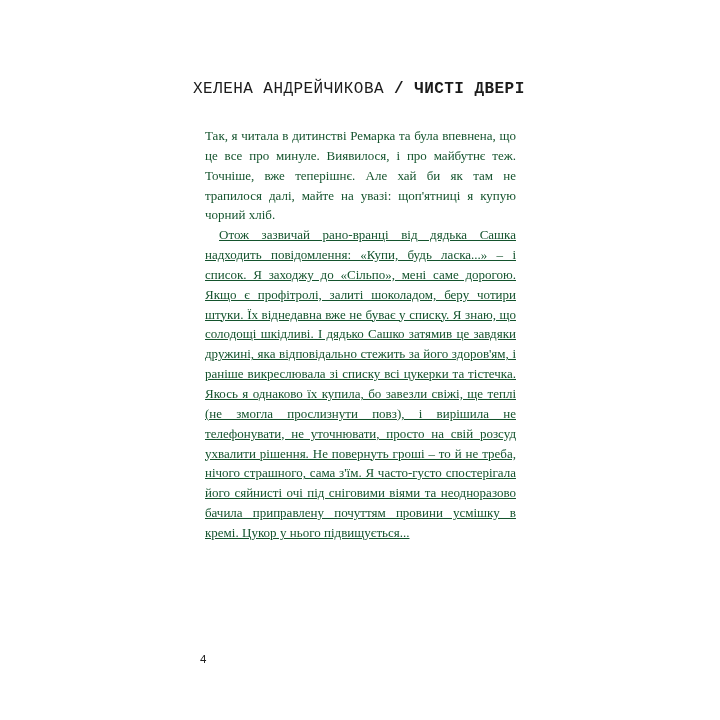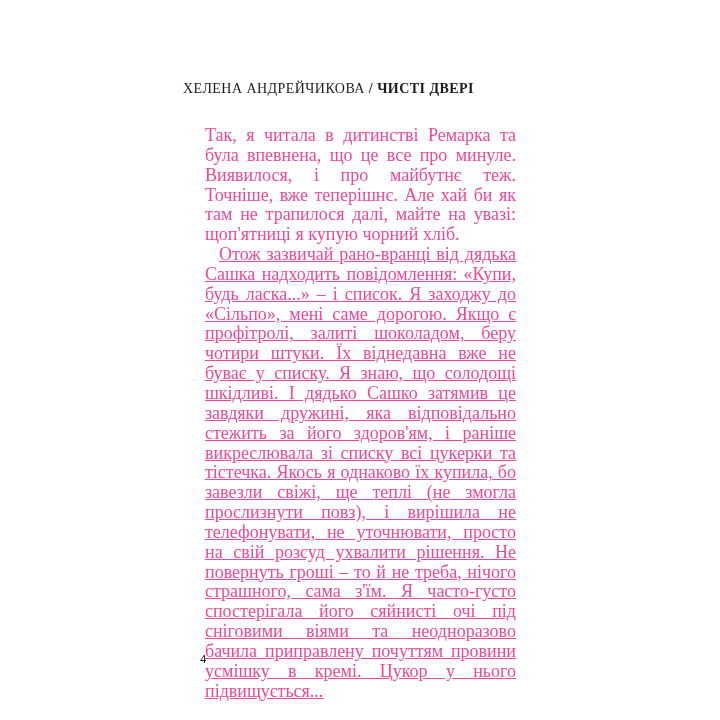"ХЕЛЕНА АНДРЕЙЧИКОВА / ЧИСТІ ДВЕРІ" .running-header { font-family: Liberation Serif, serif -> Liberation Mono, monospace; font-size: 14px -> 16px; left: 183px -> 193px }
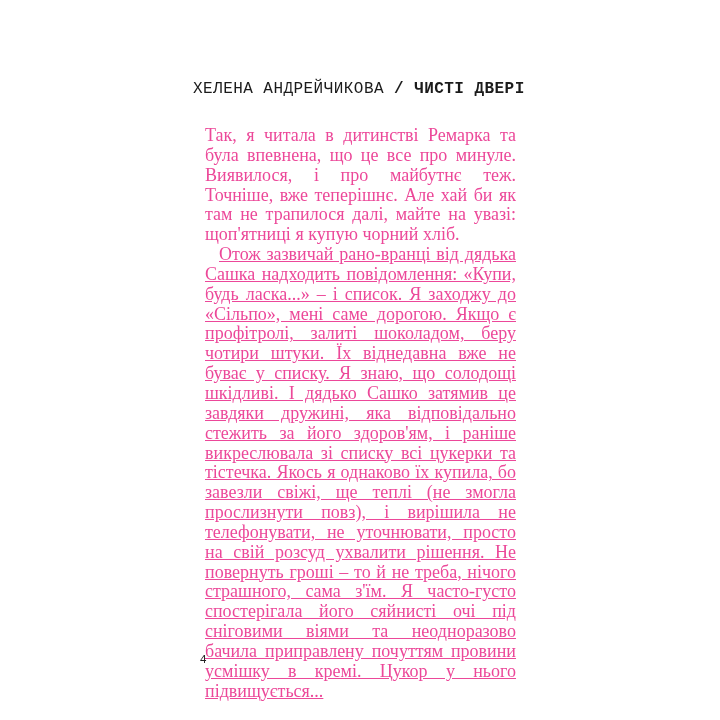"Так, я читала в дитинстві" .para { color: #ec4899 -> #14532d; font-size: 18px -> 13px }
